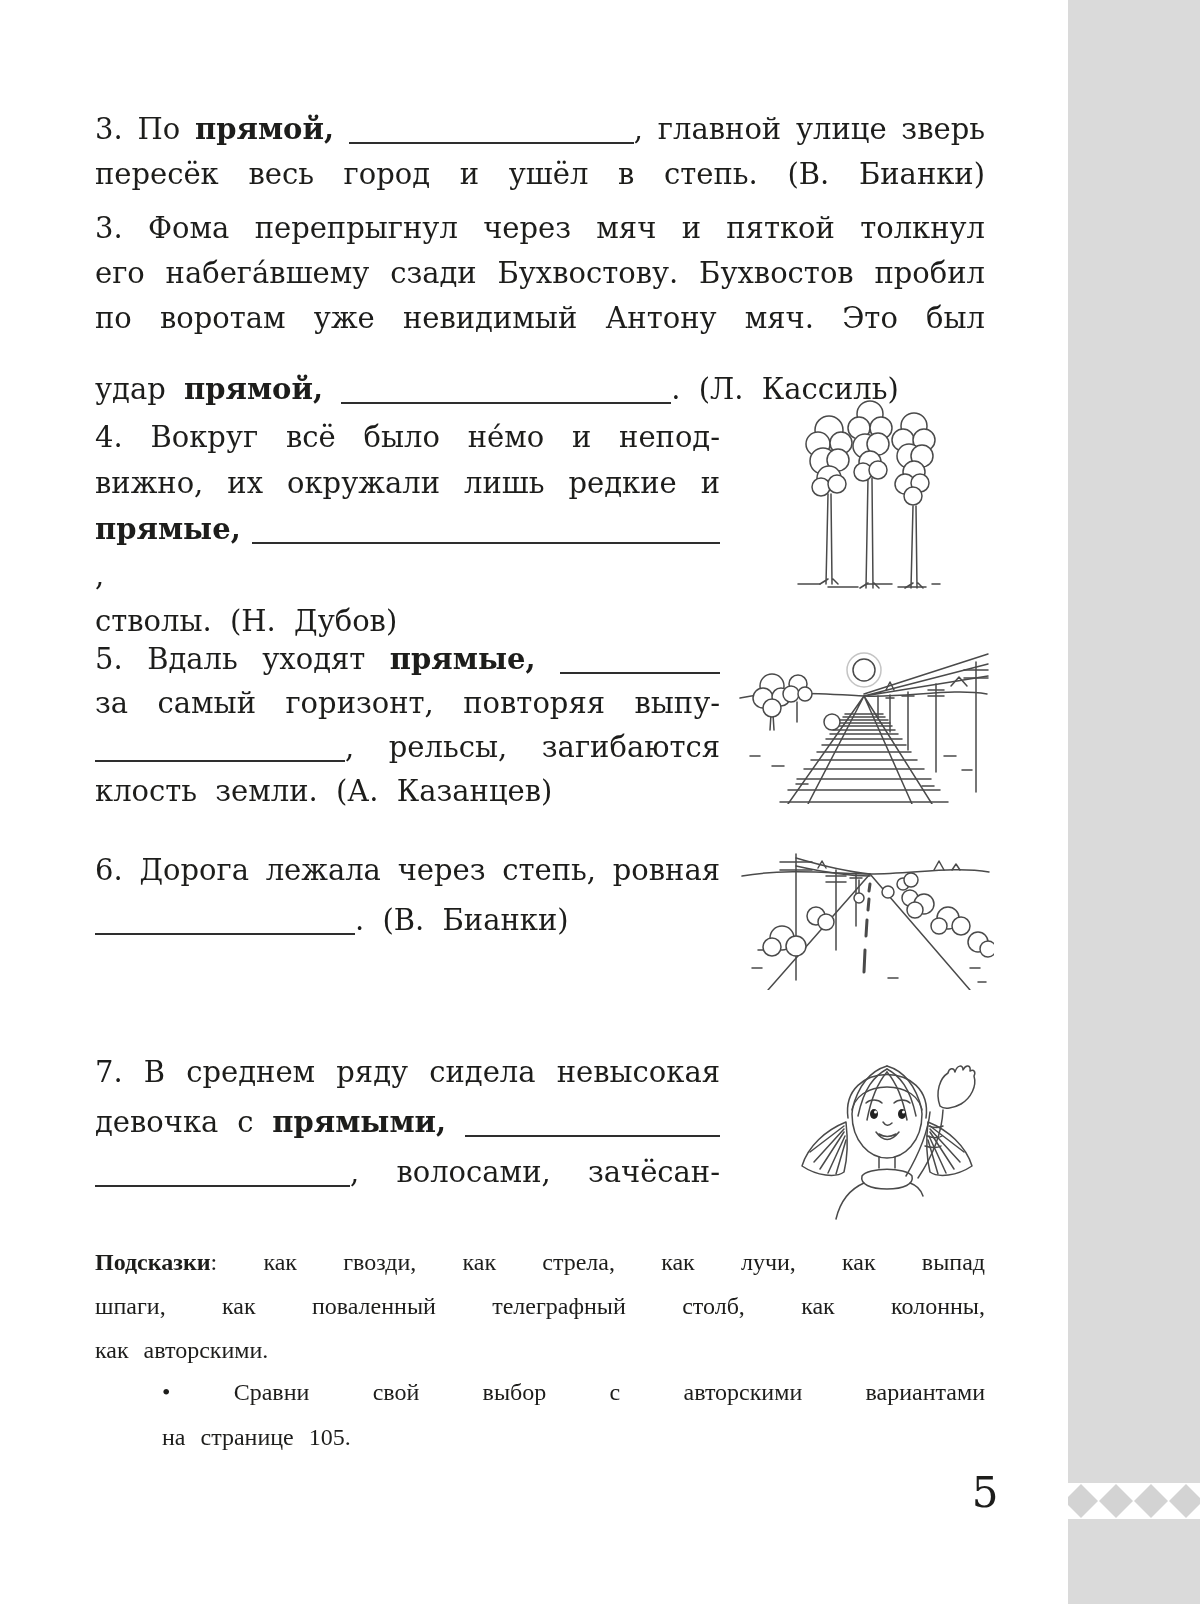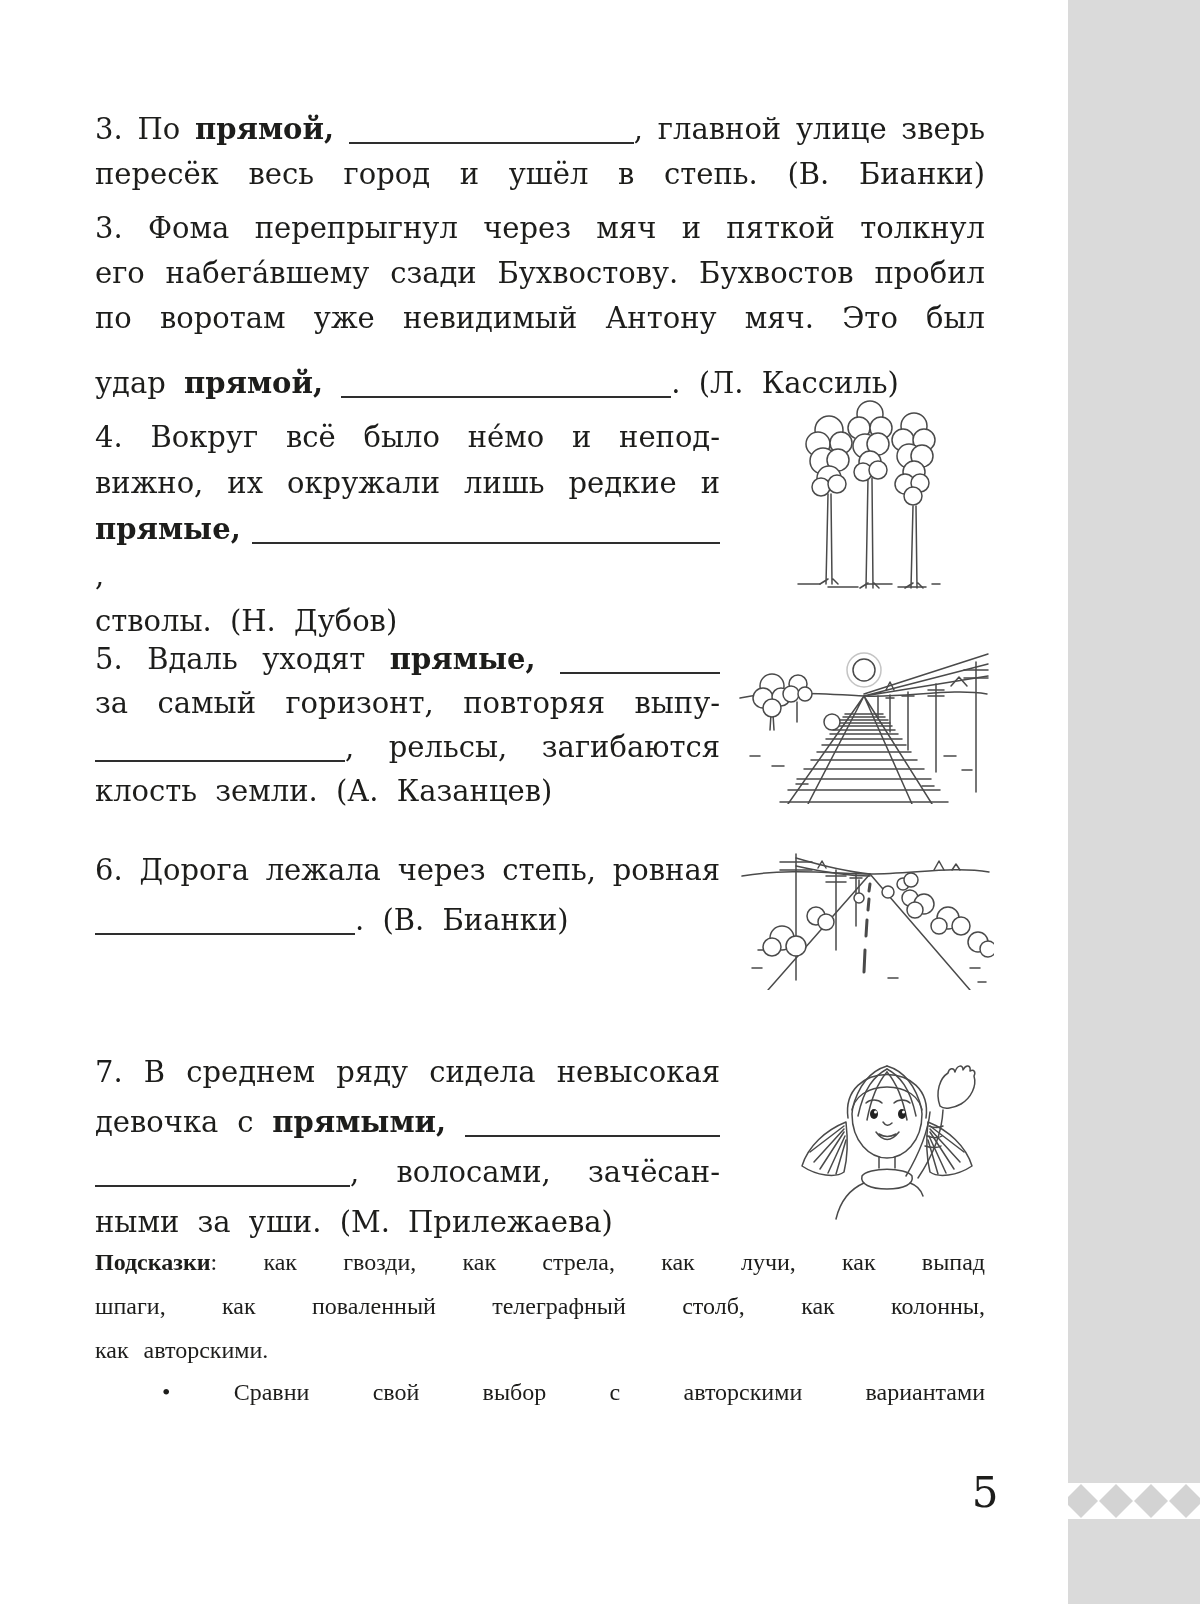"удар прямой, . (Л. Кассиль)" div.tline { margin-top: 20px -> 26px }
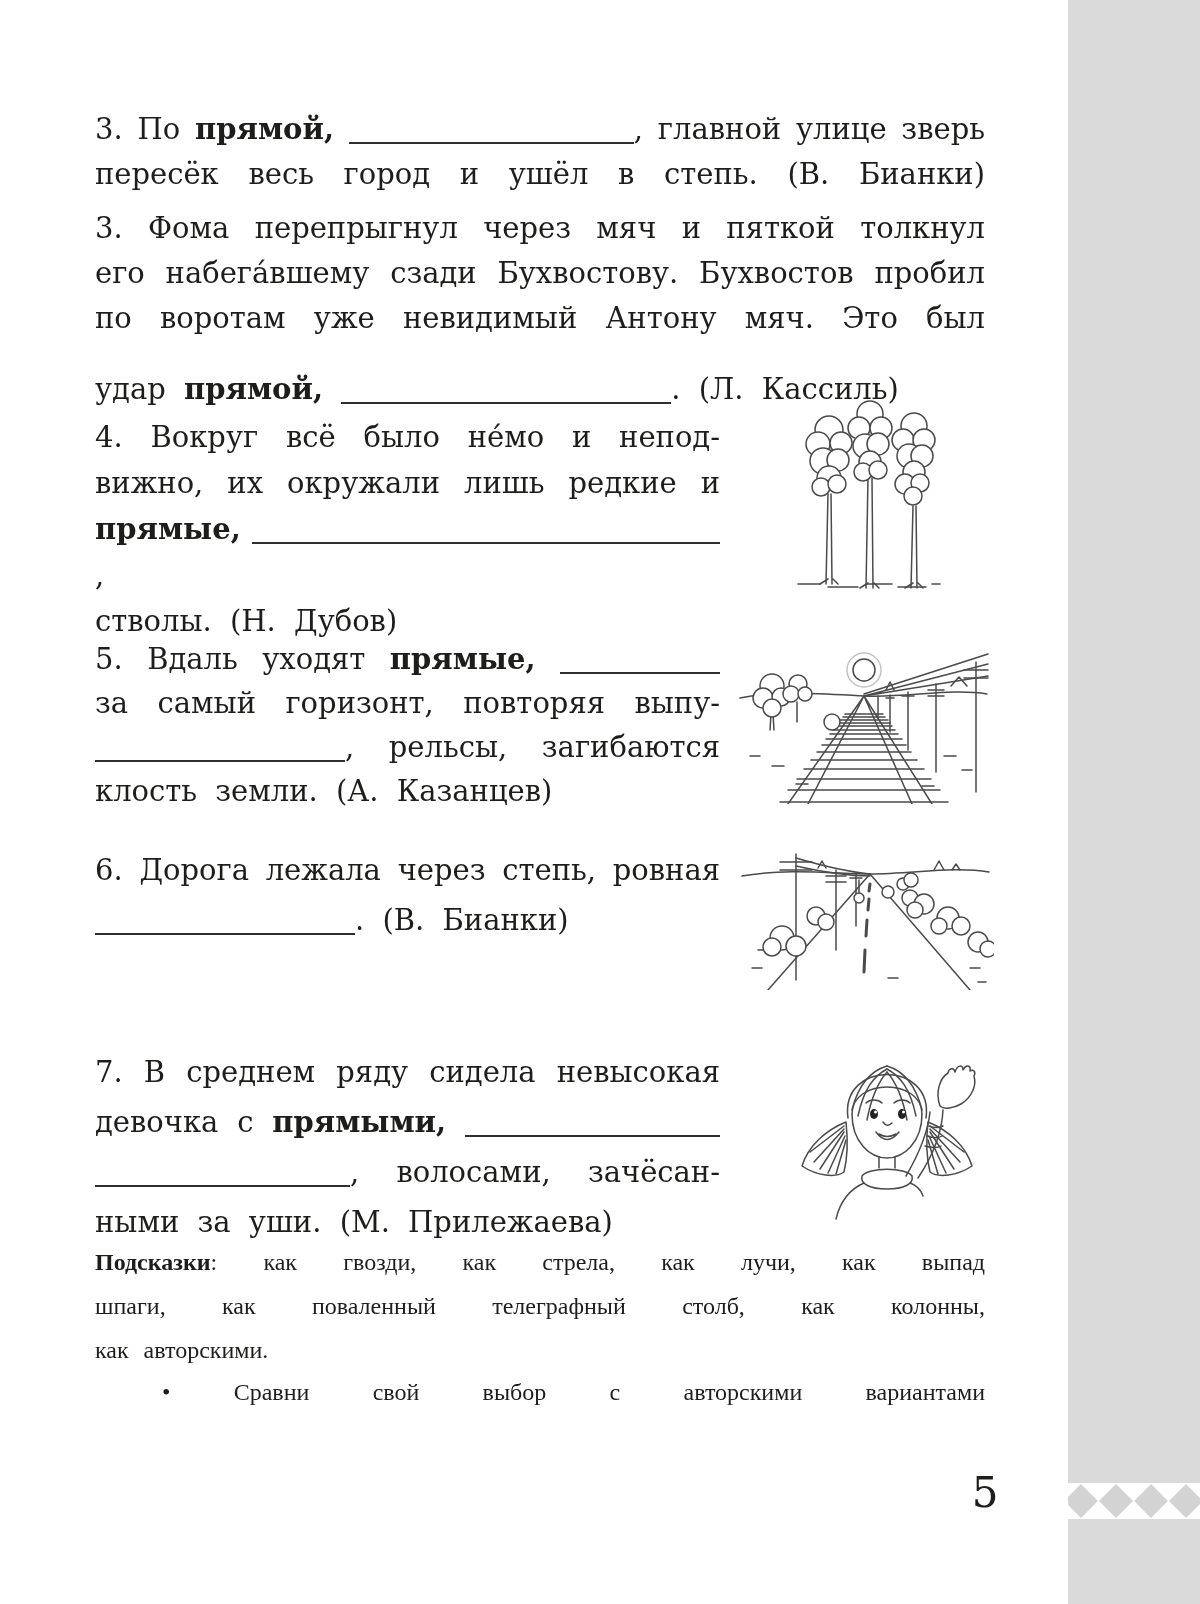"ными за уши. (М. Прилежаева)" div.tline { html: <div><span>ными за уши. (М. Прилежаева)</span></div> -> none }
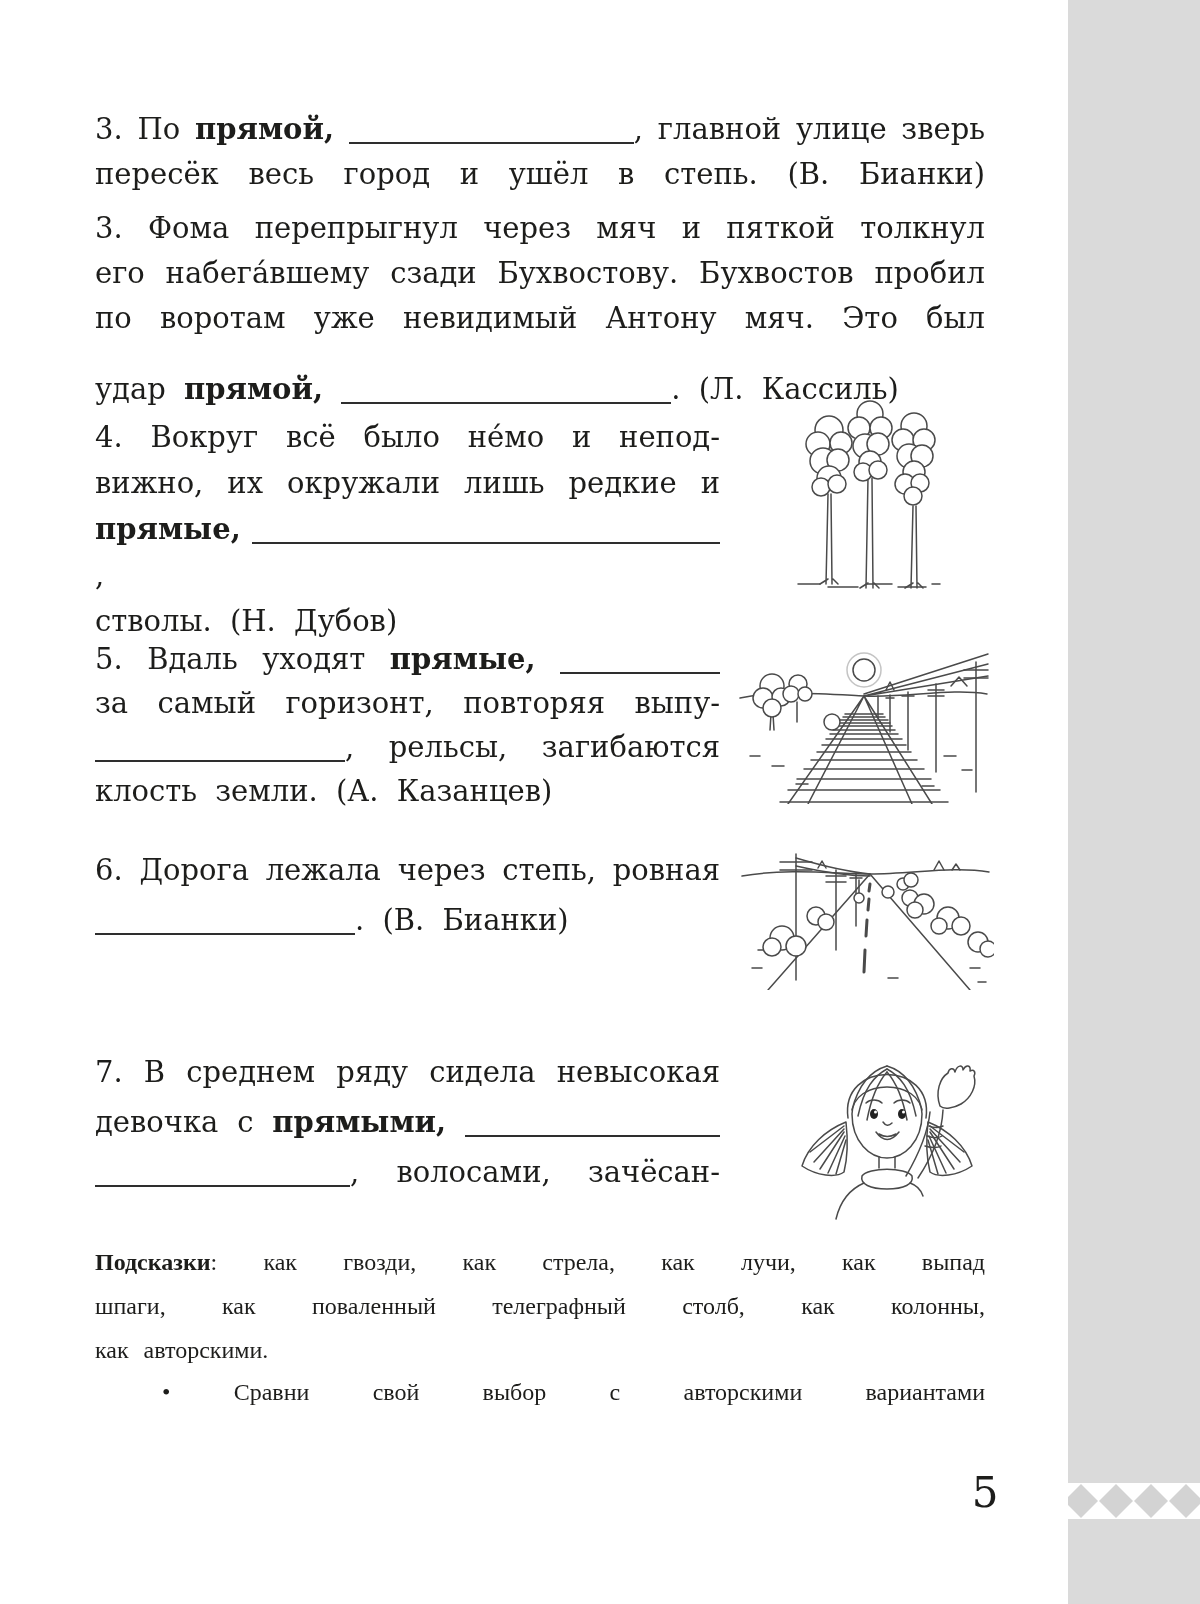"на странице 105." div.tline { html: none -> <div><span>на странице 105.</span></div> }
